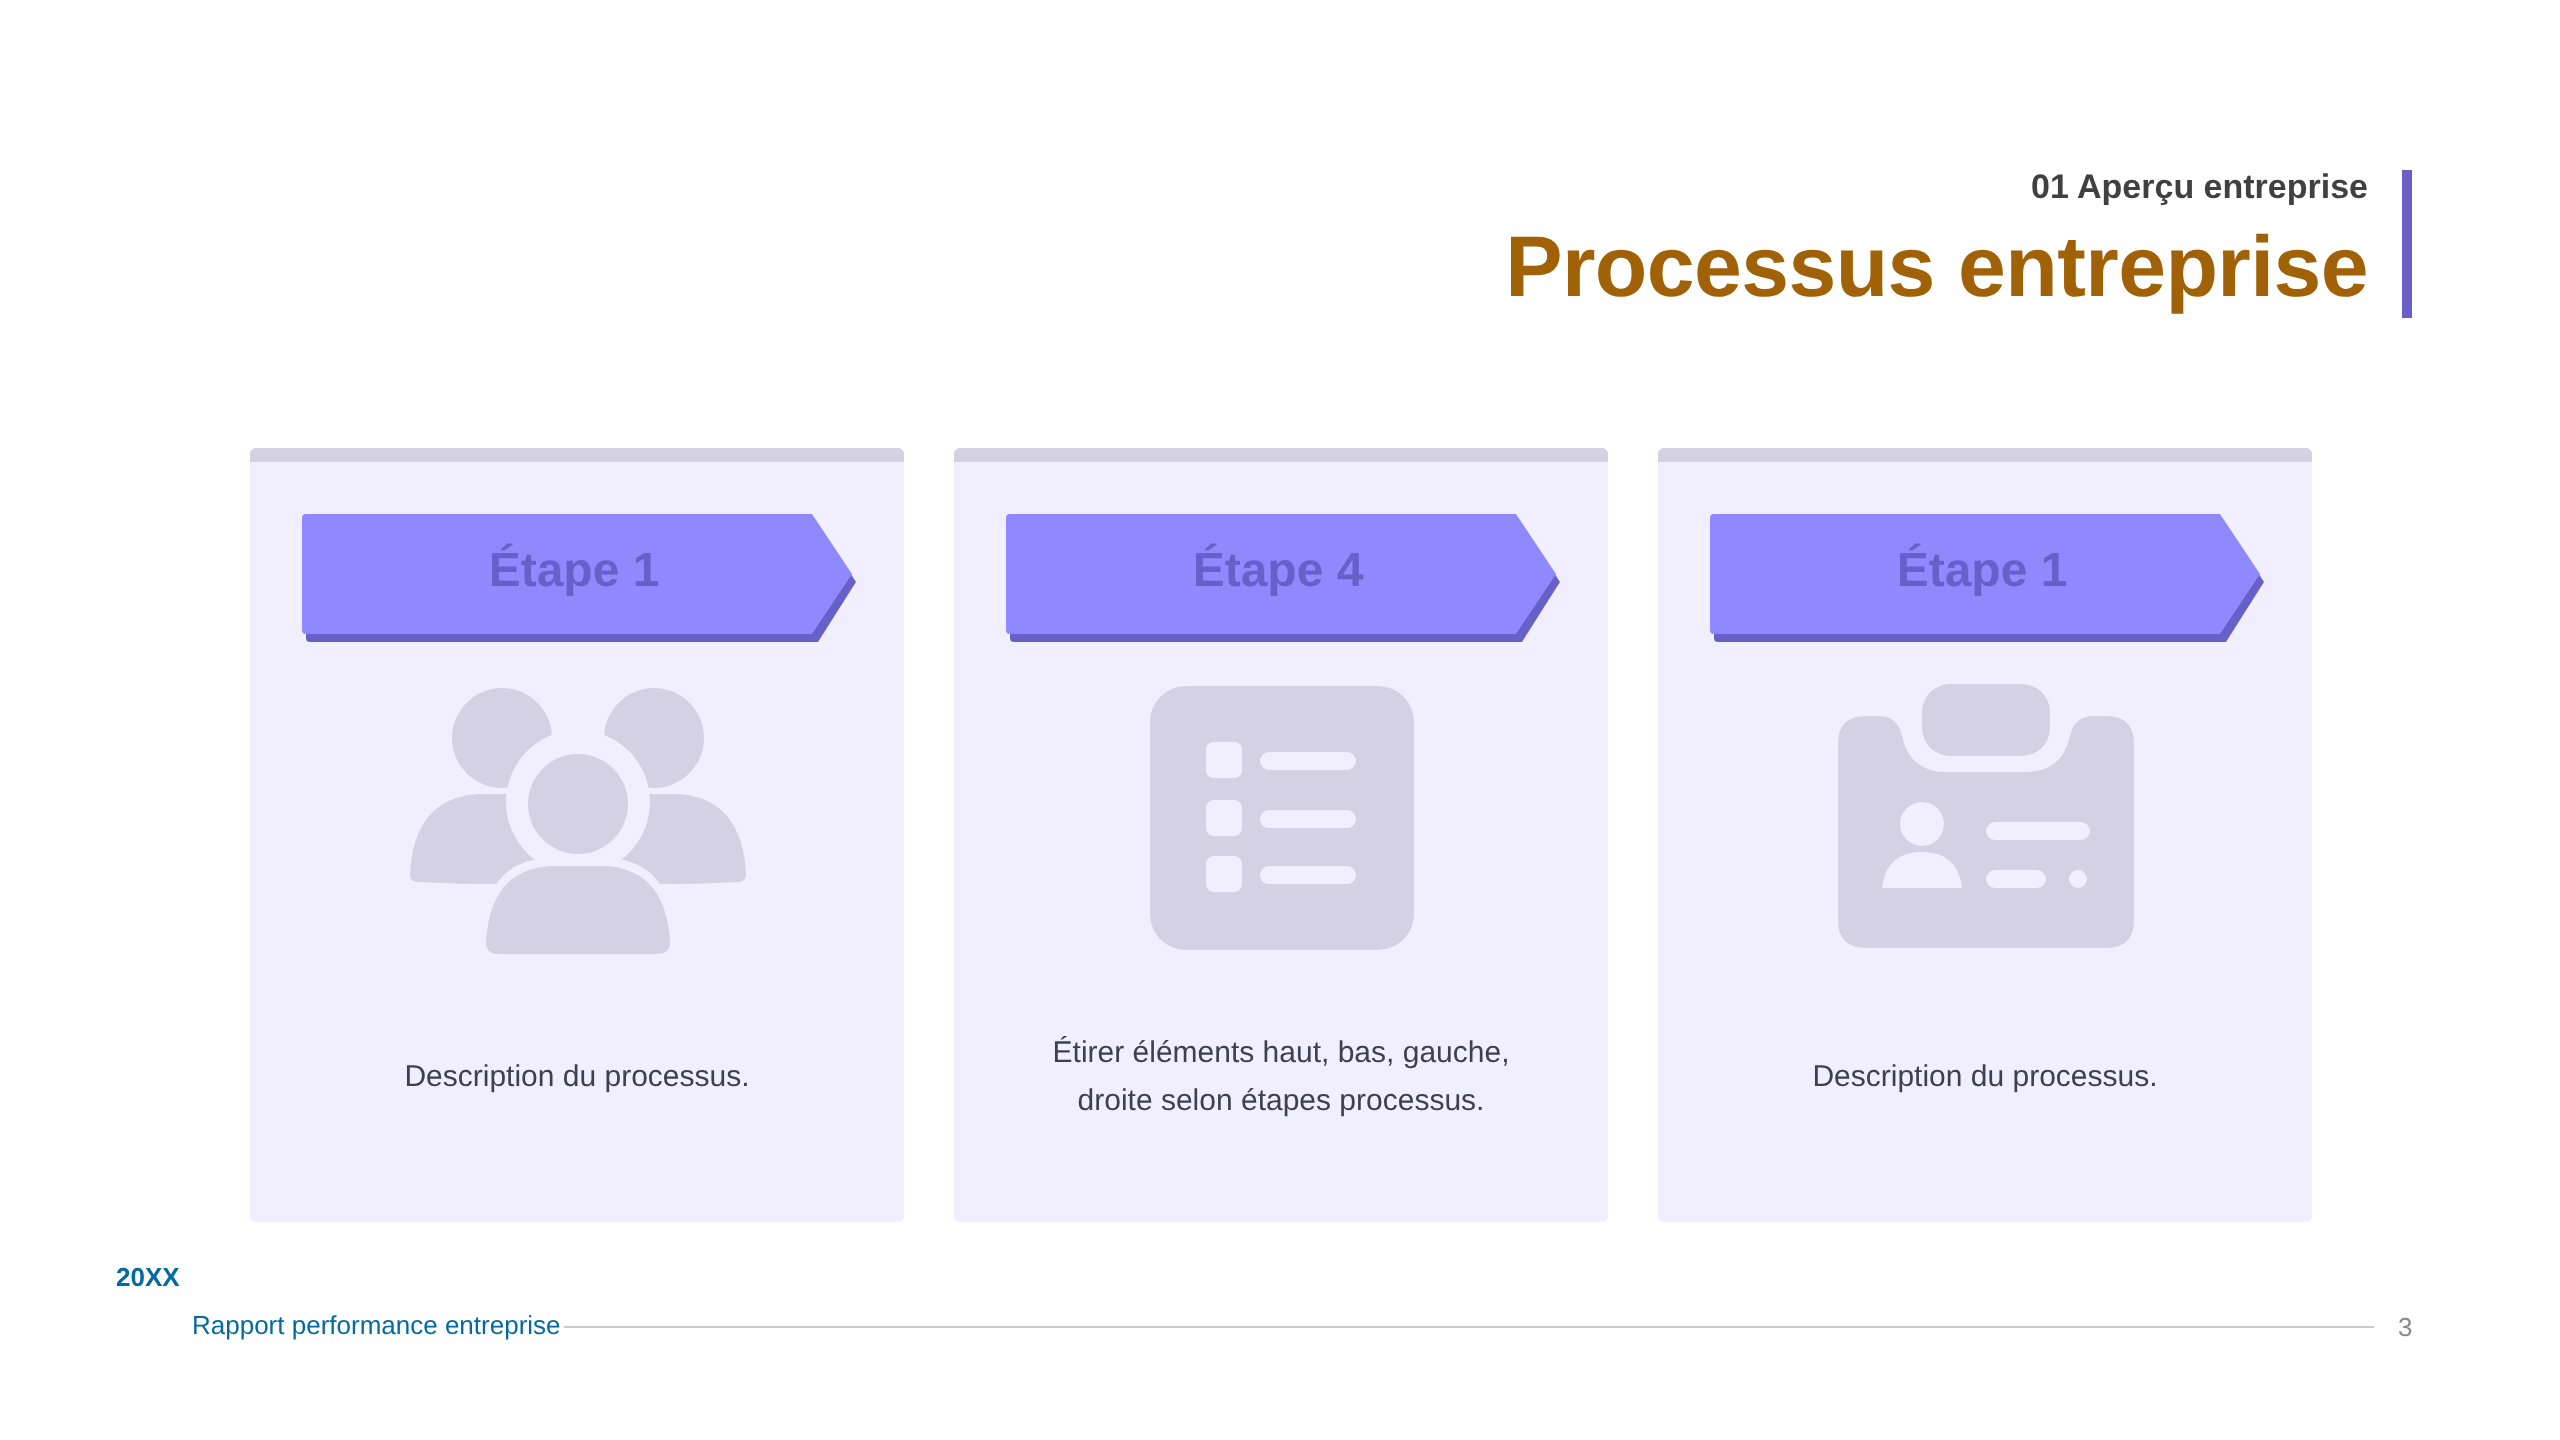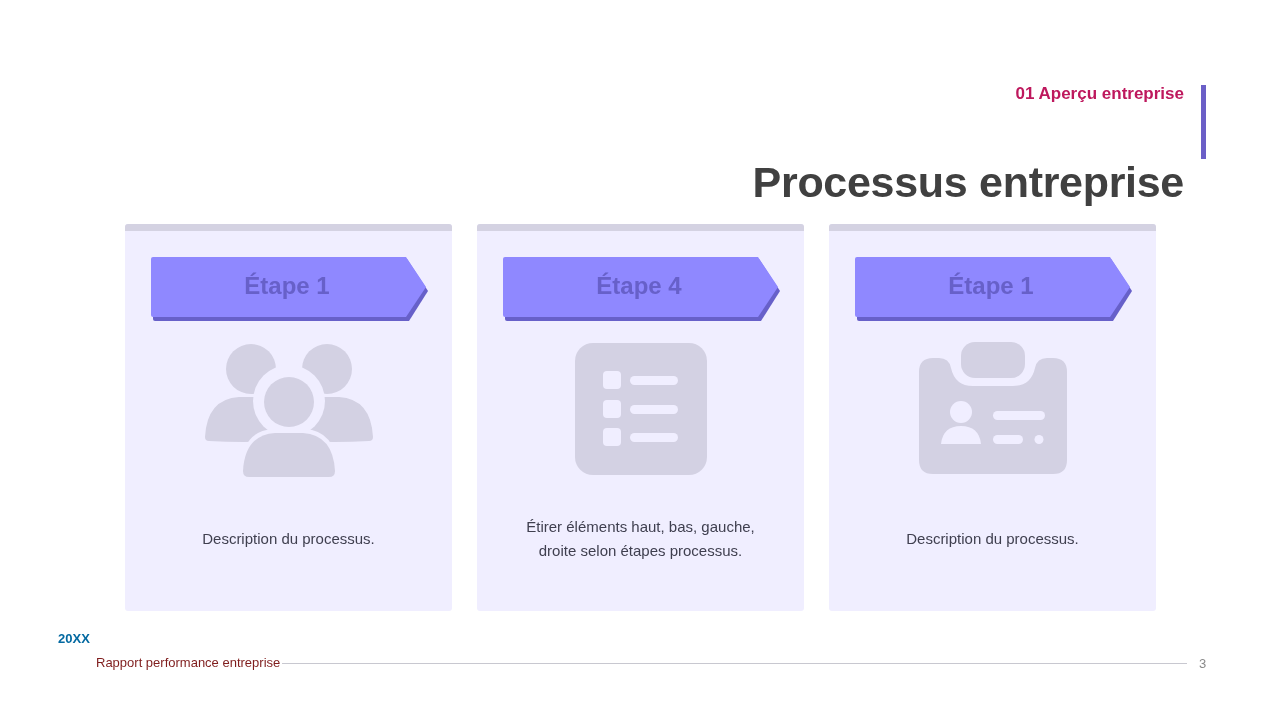"01 Aperçu entreprise" .subtitle { color: #be185d -> #404040 }
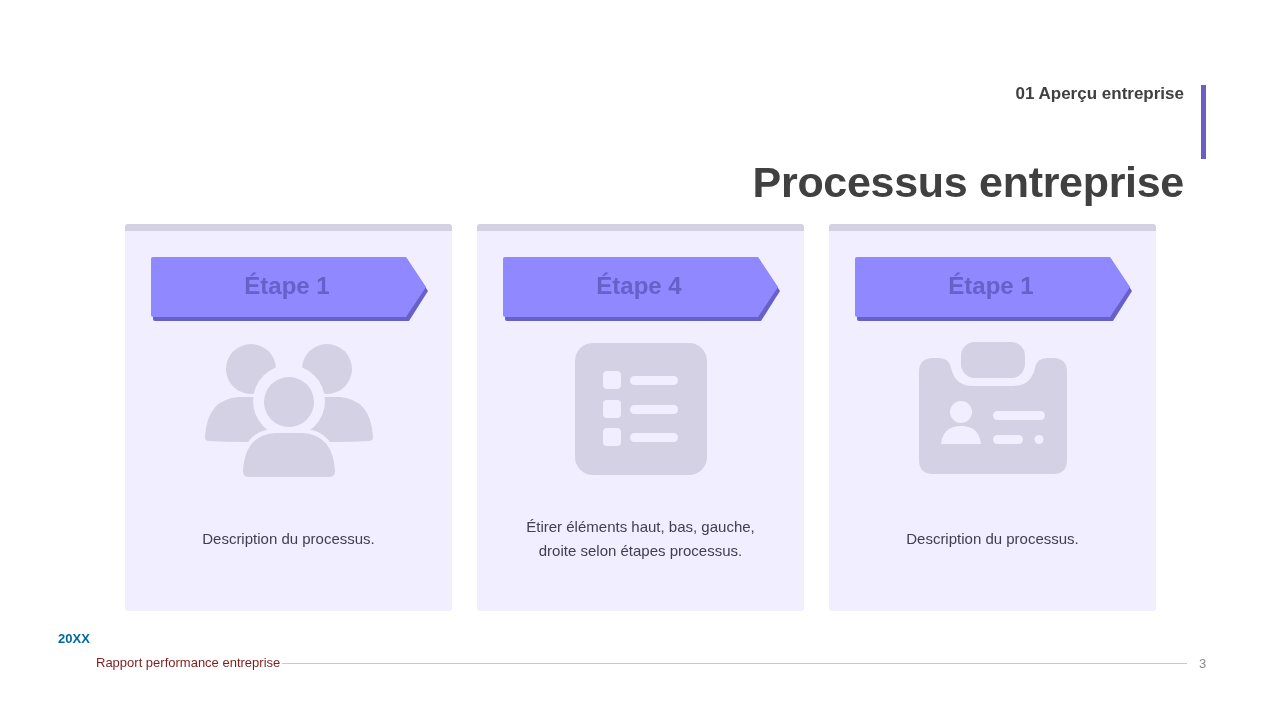"Processus entreprise" .title { color: #404040 -> #a16207; margin-top: 48px -> none }
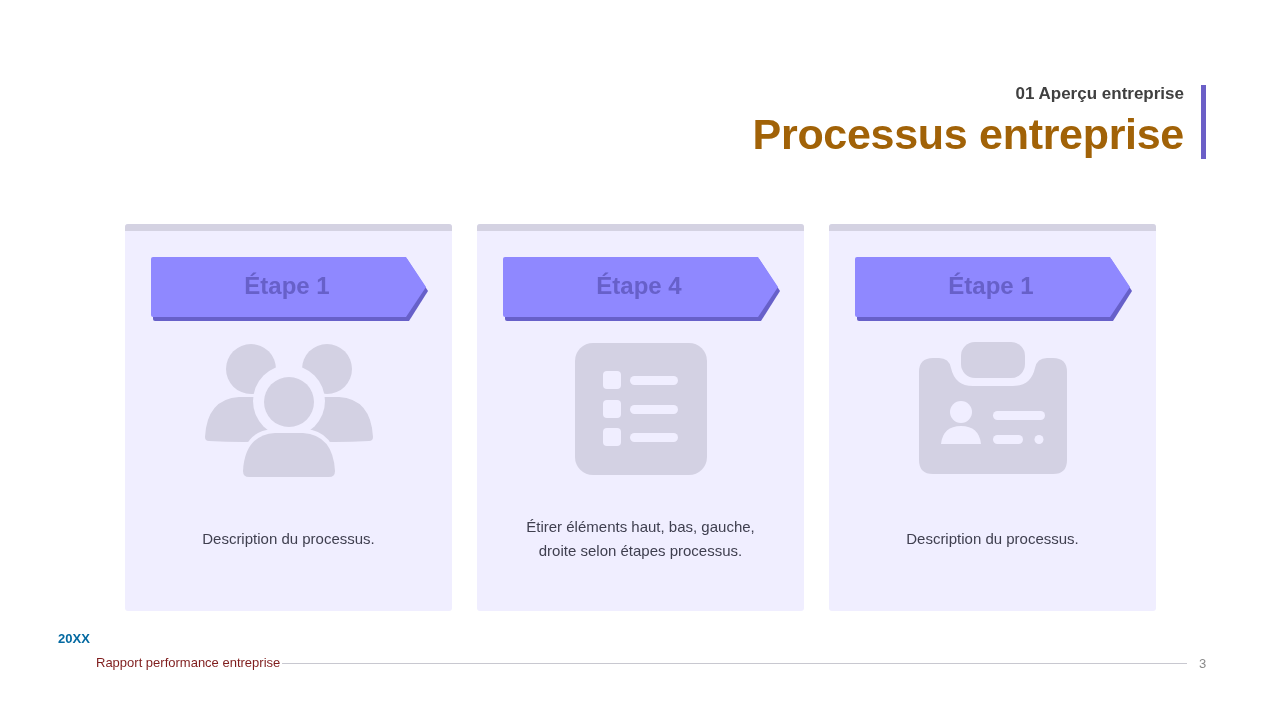"Rapport performance entreprise" .footer-text { color: #7f1d1d -> #0369a1 }
